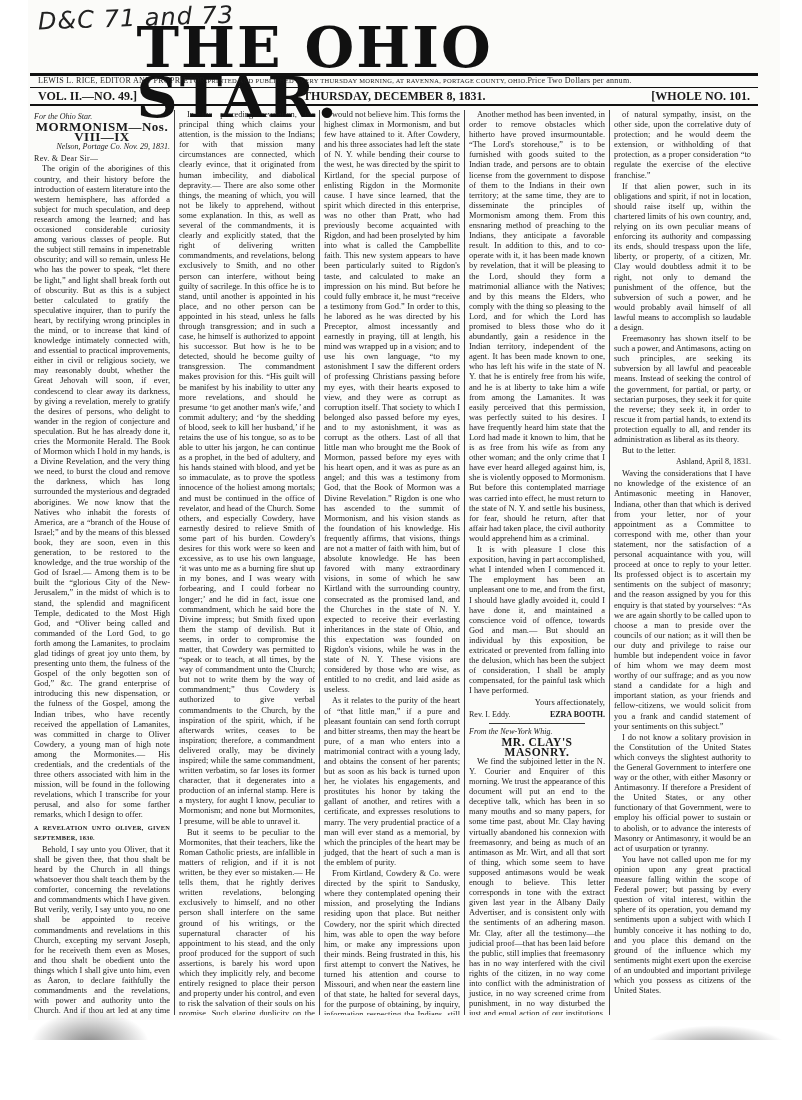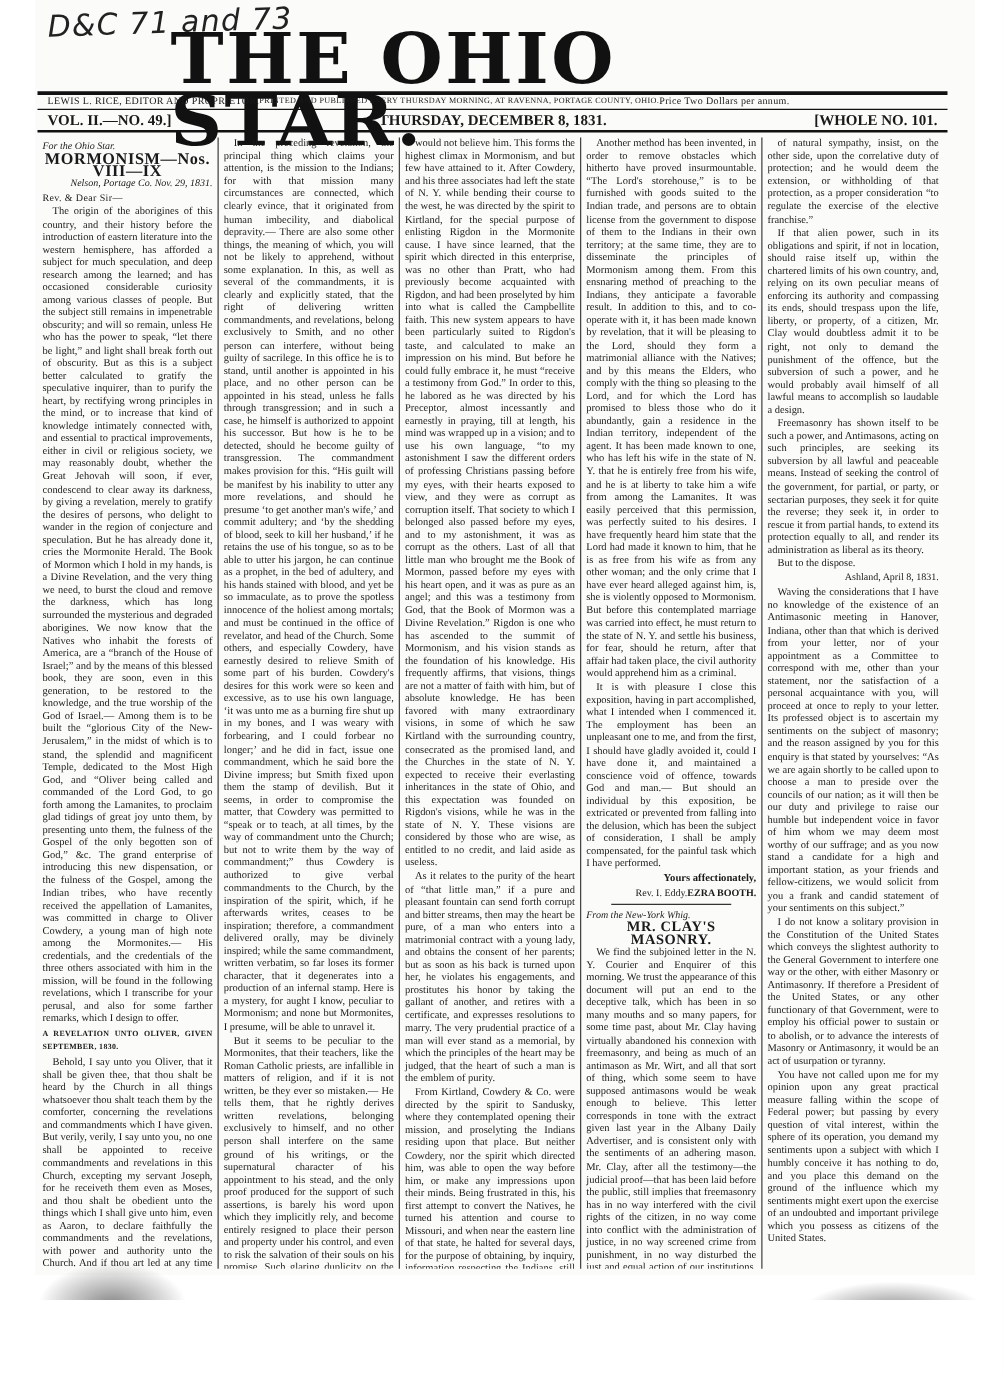"But to the dispose." p { text: dispose -> letter }
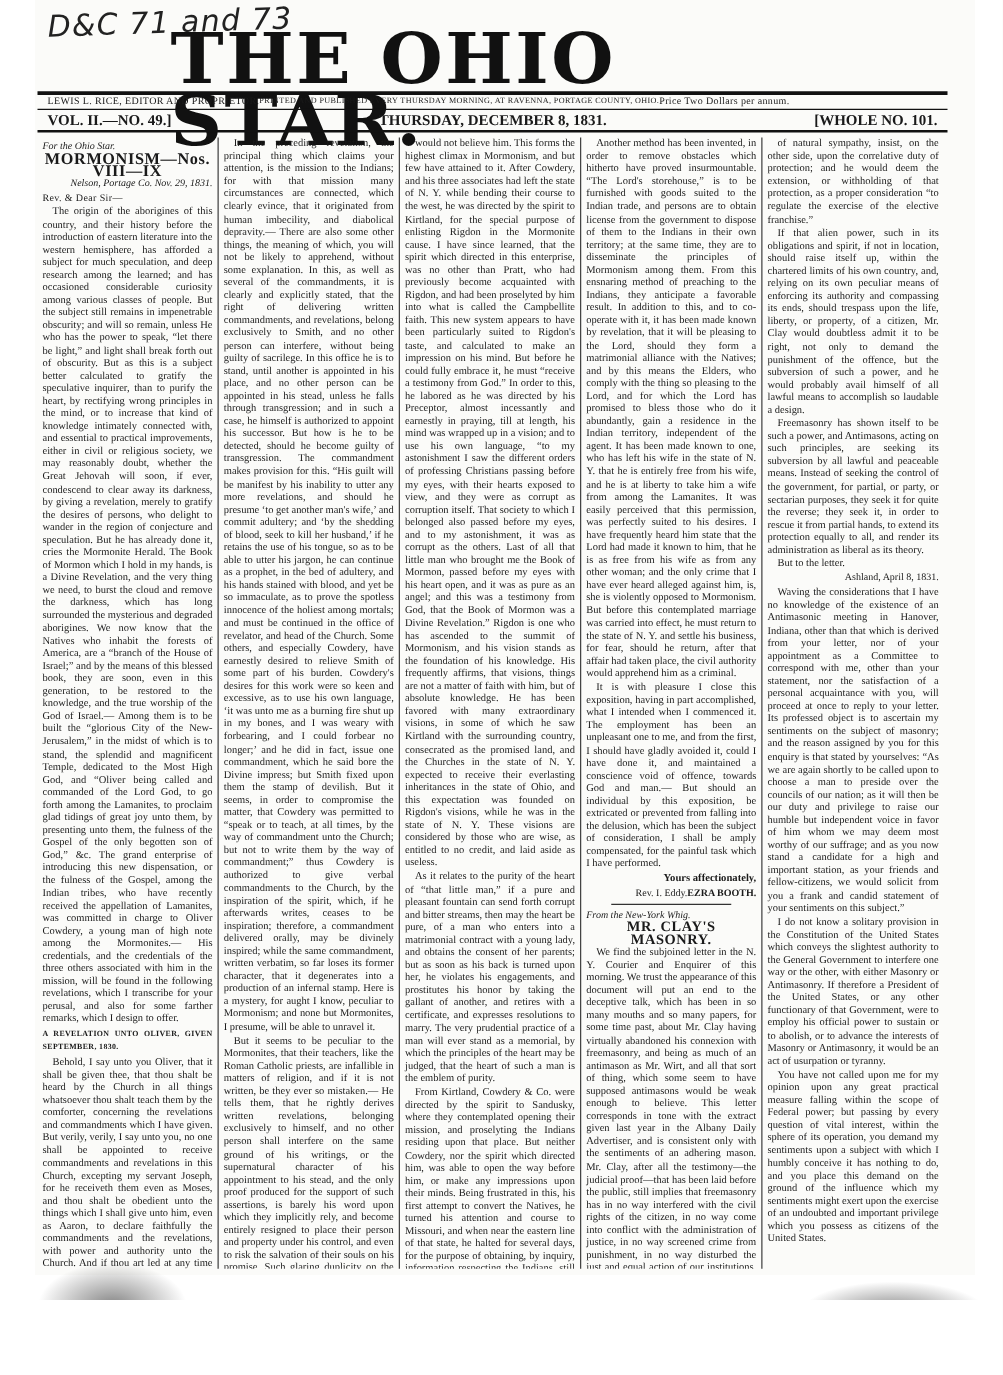"Yours affectionately," div.sig { font-weight: bold -> normal }
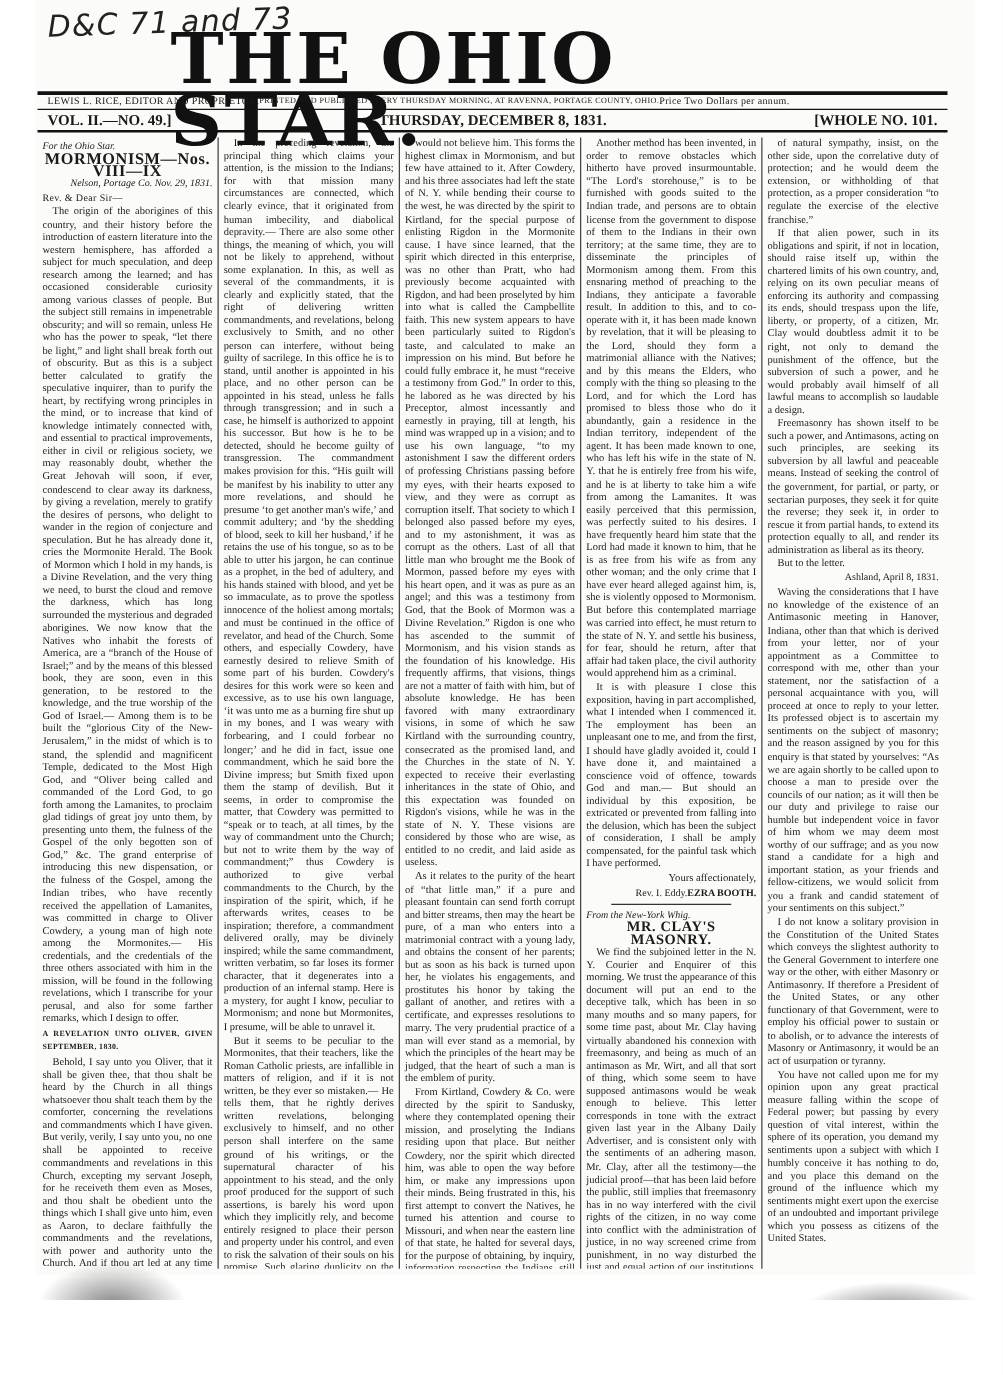"Rev. I. Eddy." .signrow { justify-content: flex-end -> space-between }
